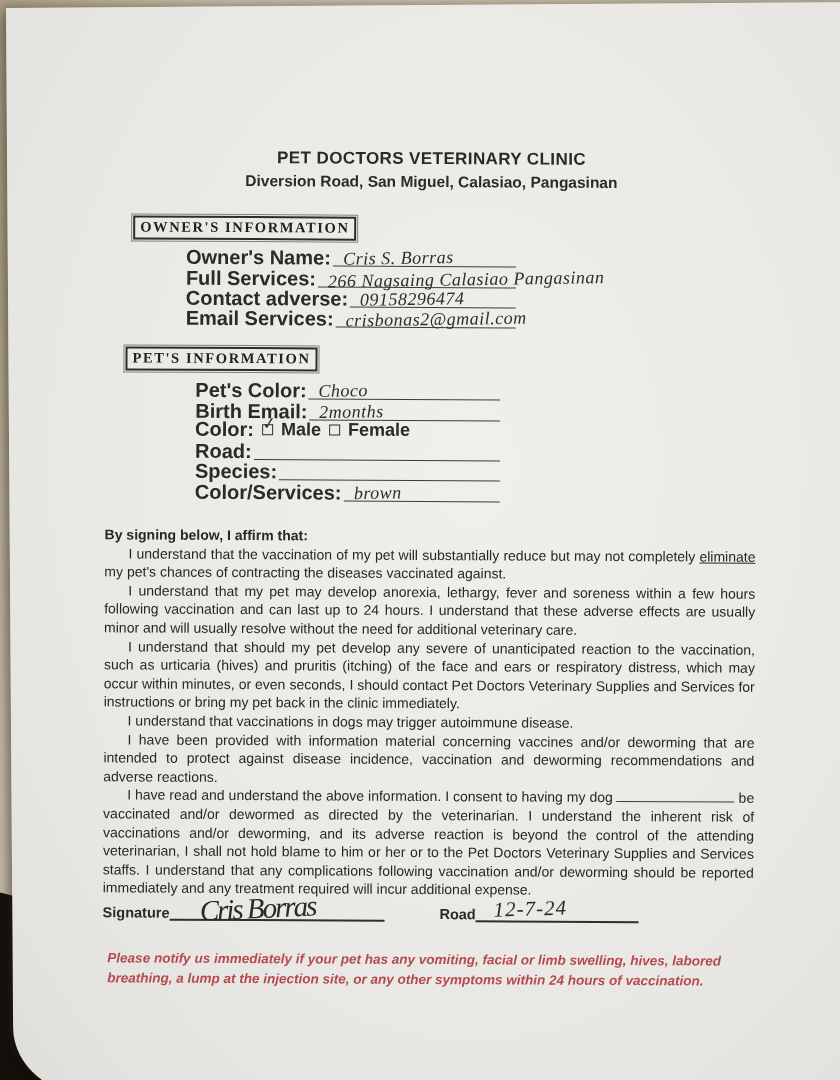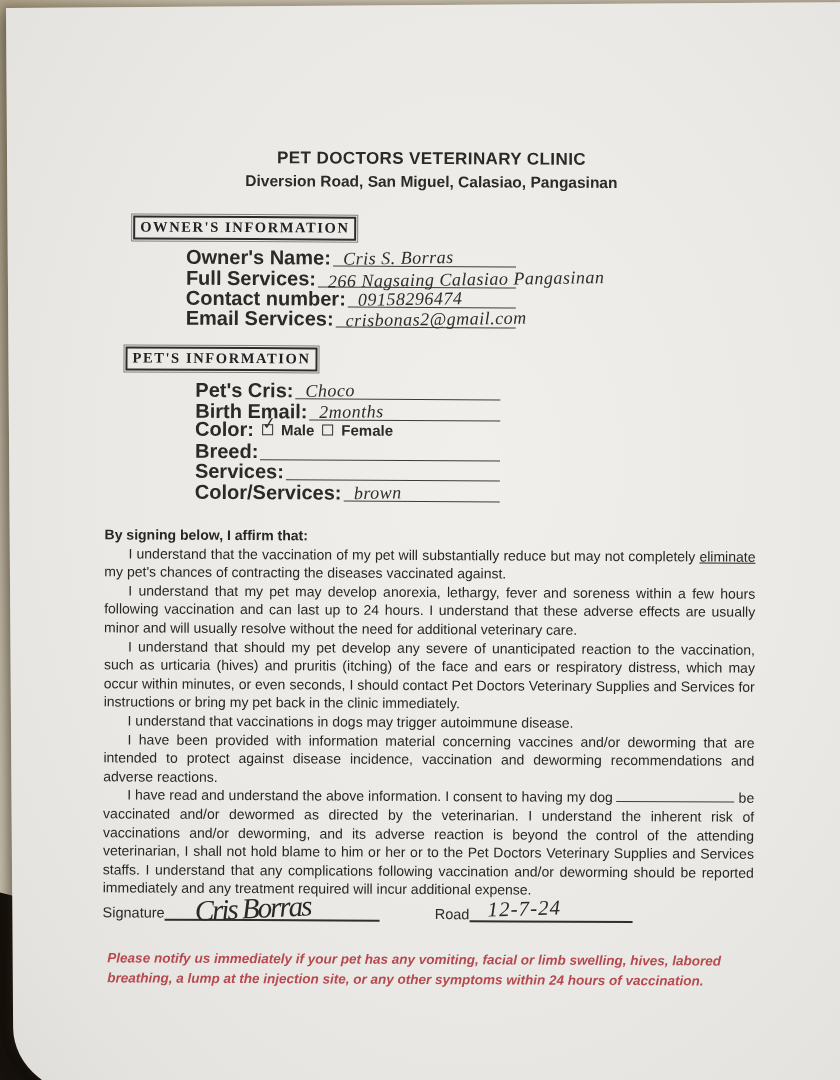"Contact number:" span.flabel { text: number -> adverse }
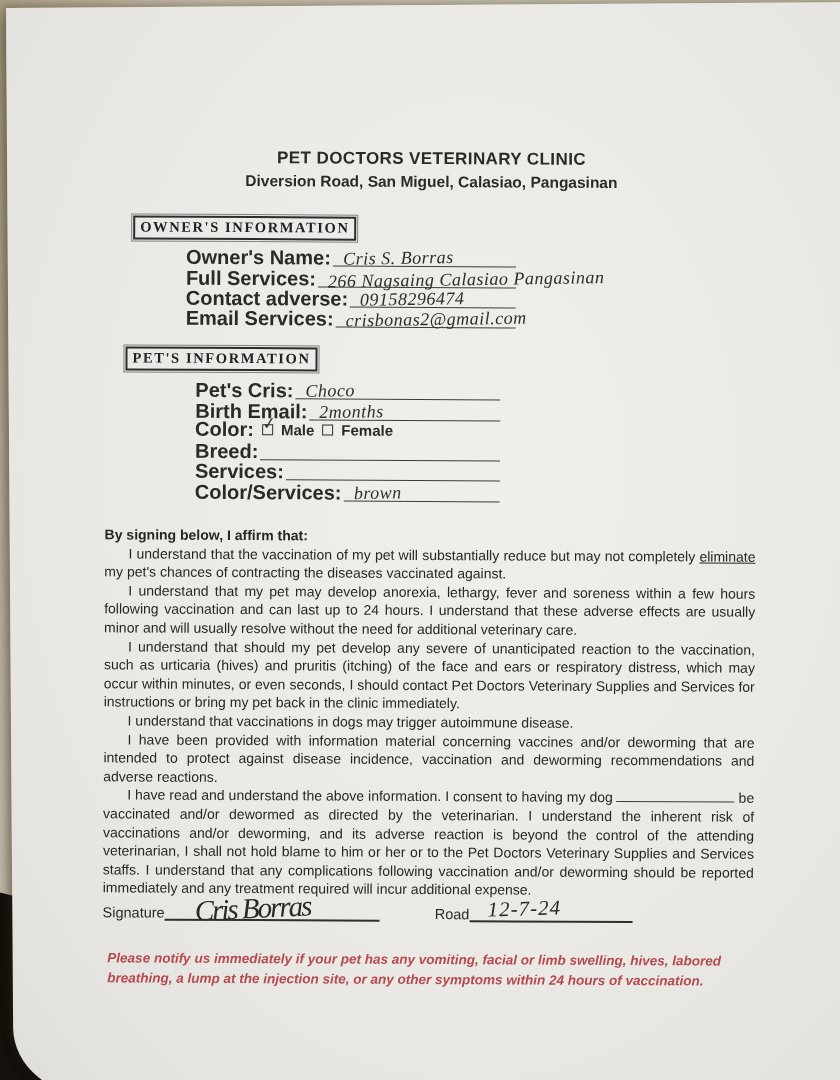"Pet's Cris:" span.flabel { text: Cris -> Color }
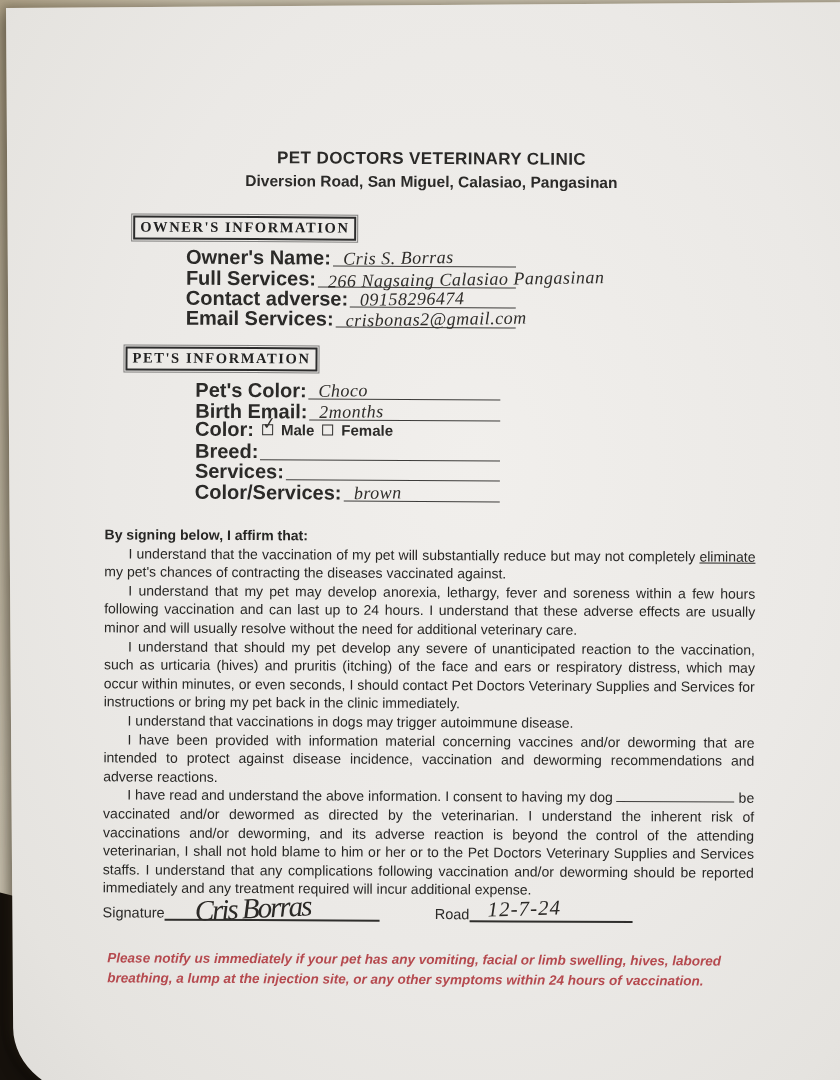"Male" .cb-label { font-size: 15px -> 18px }
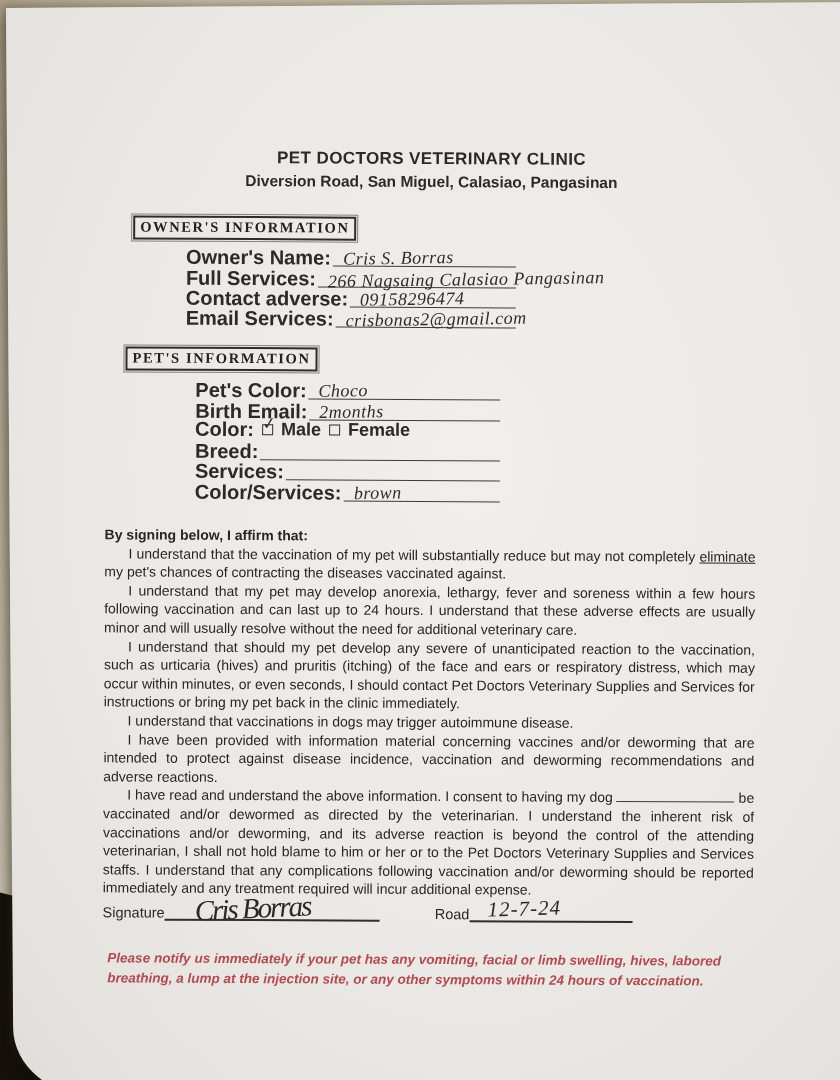"Breed:" span.flabel { text: Breed -> Road }
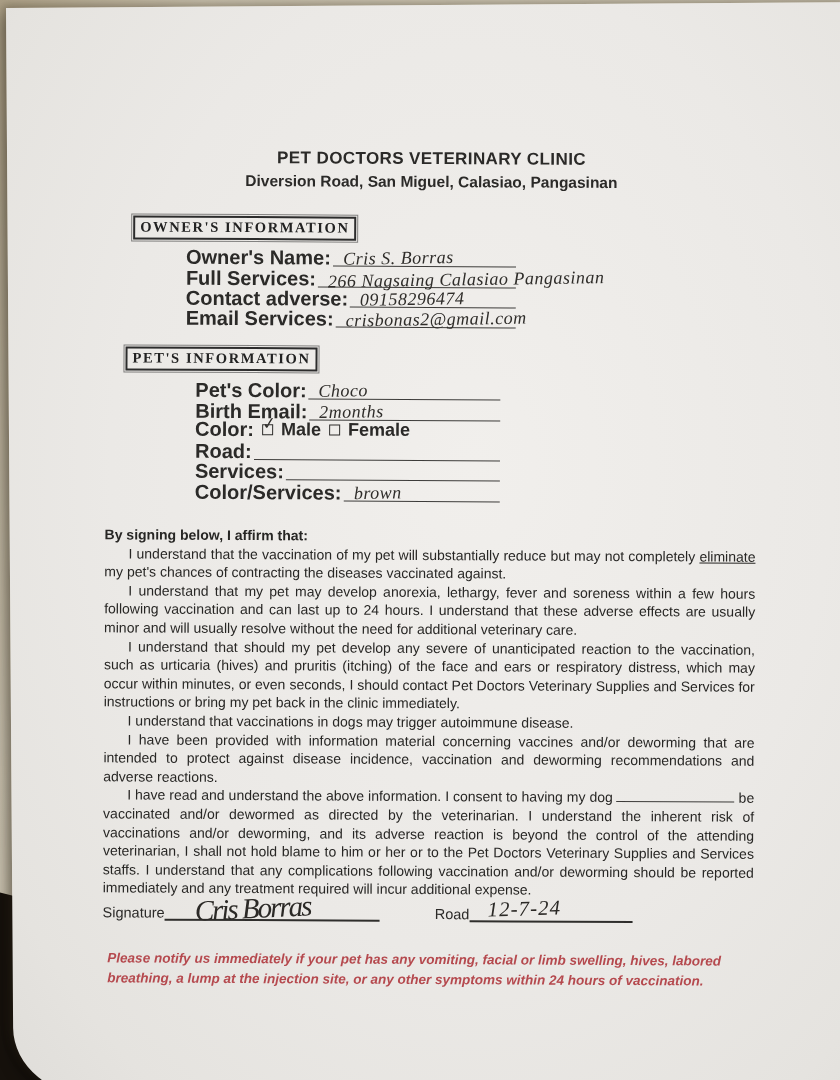"Services:" span.flabel { text: Services -> Species }
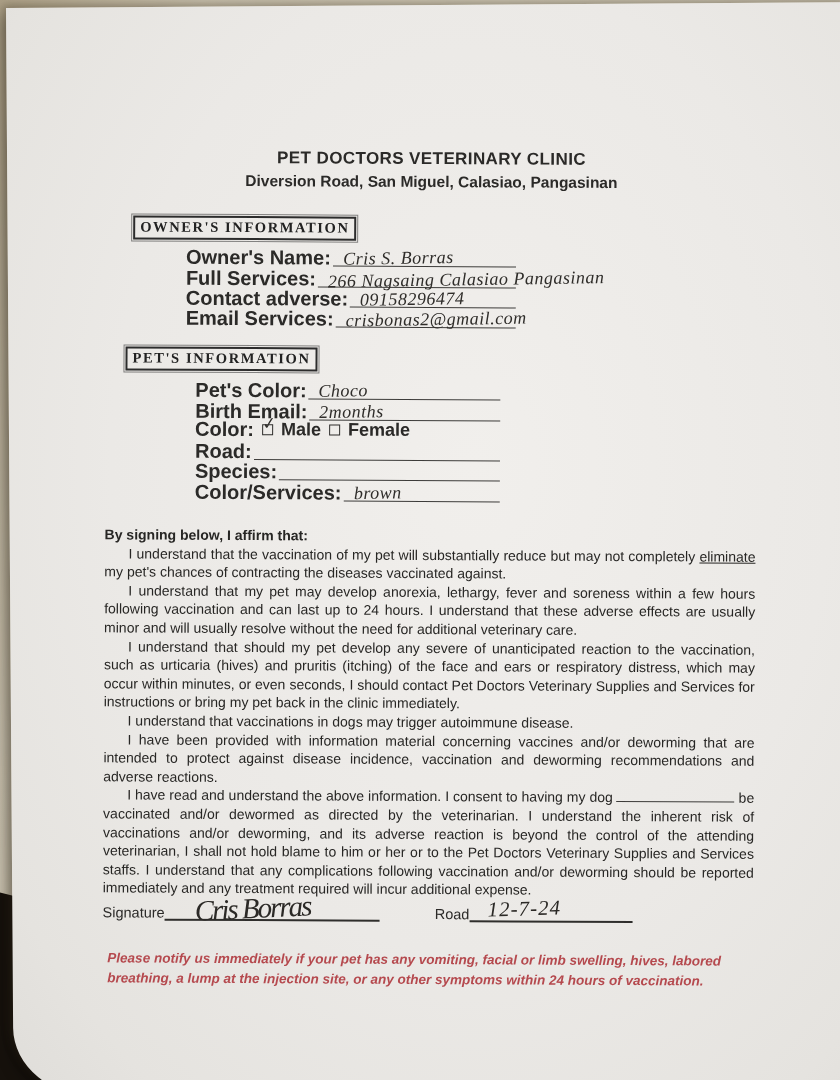"Signature" .sig-label { font-weight: normal -> bold }
